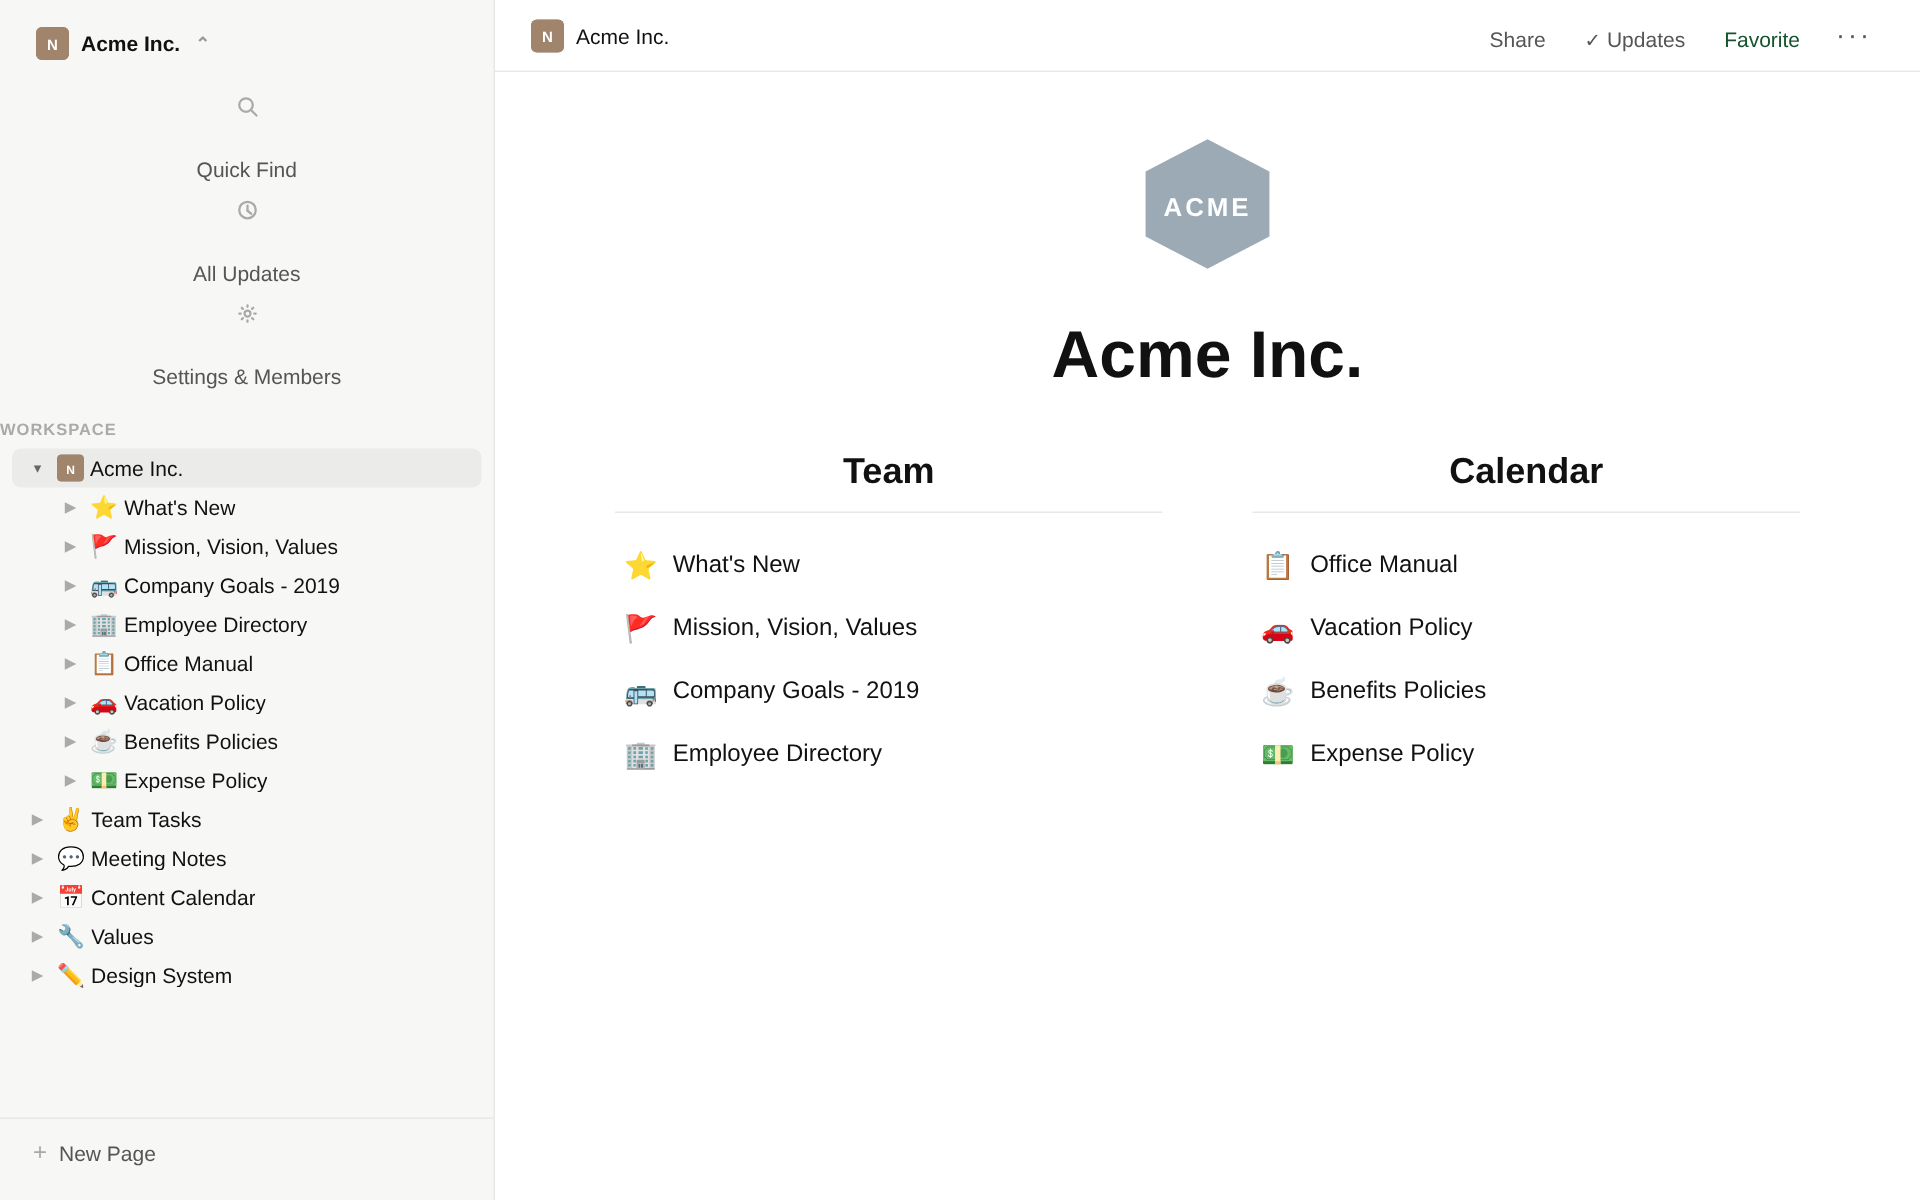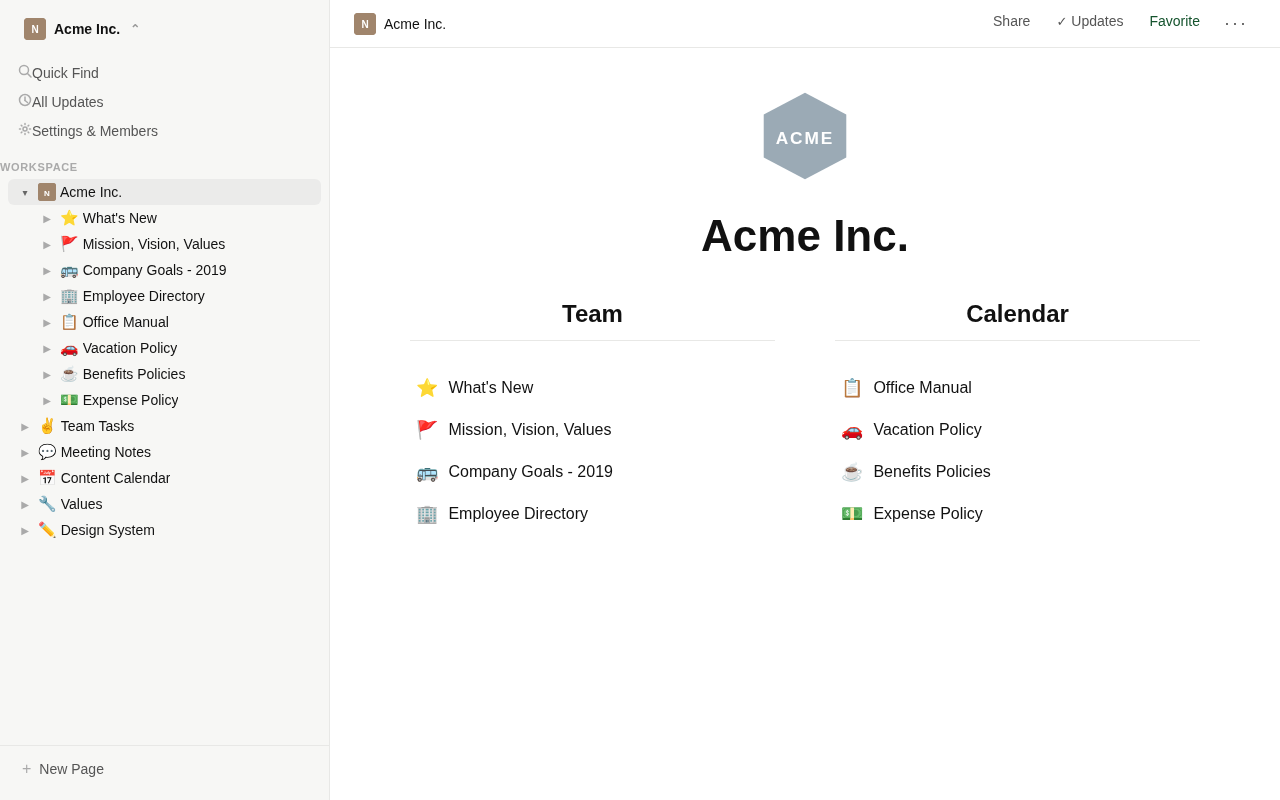"Share" .topbar-actions { align-items: flex-start -> flex-end }
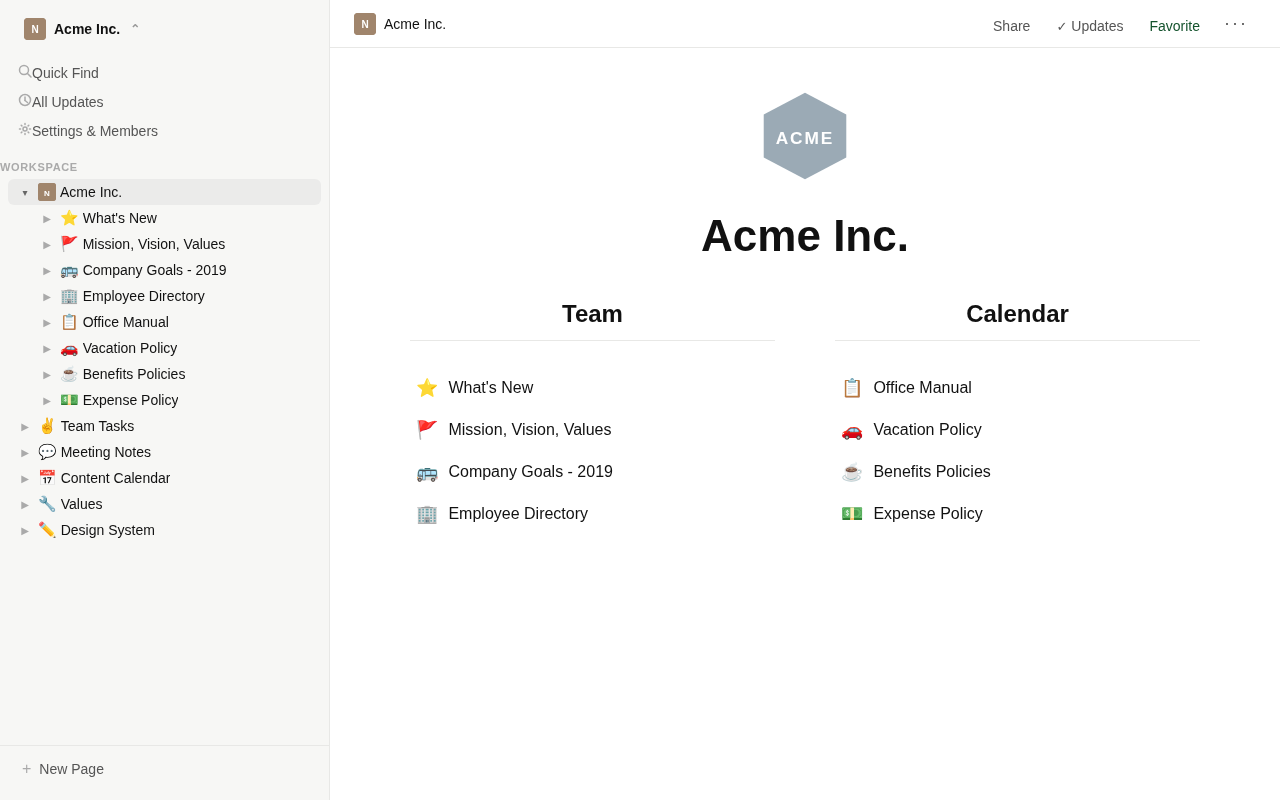"Quick Find" .sidebar-nav-item { flex-direction: none -> column; gap: 0 -> 24px }
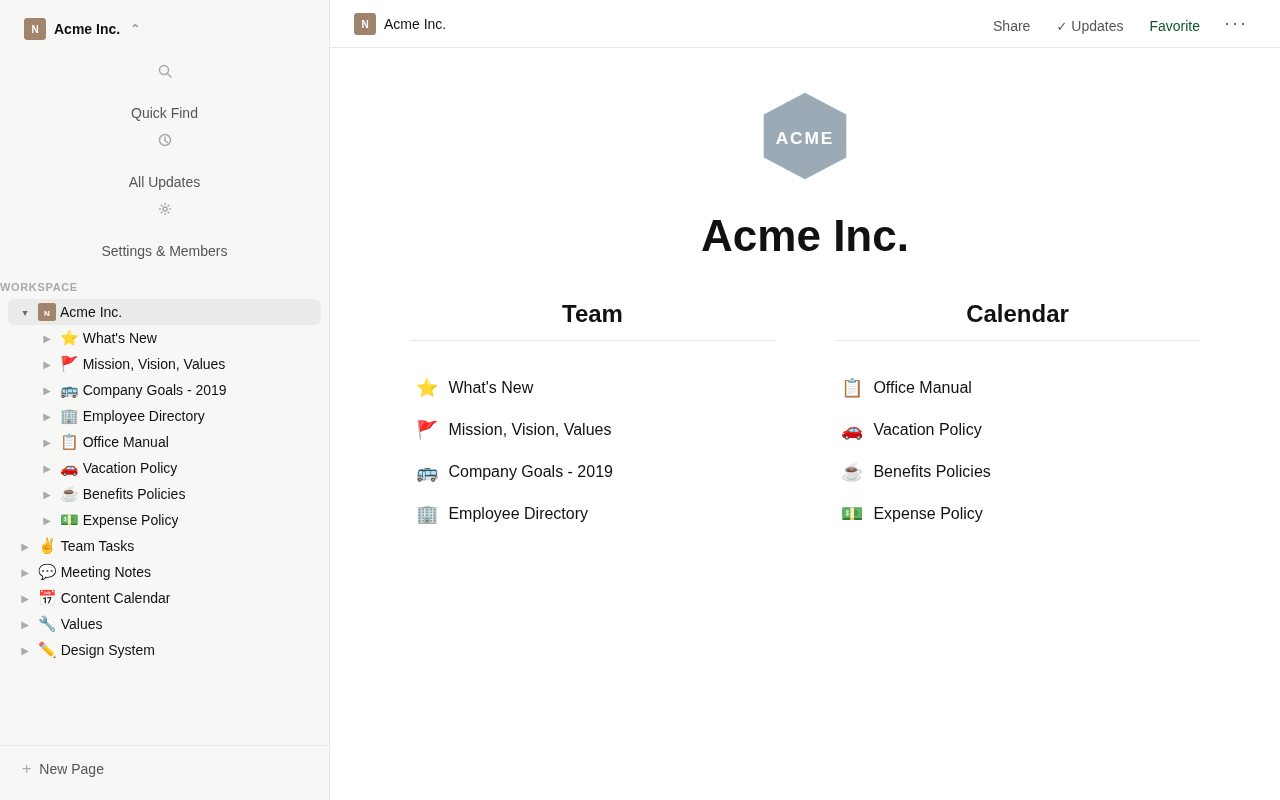"Team" .column-heading { margin-bottom: 28px -> 16px }
